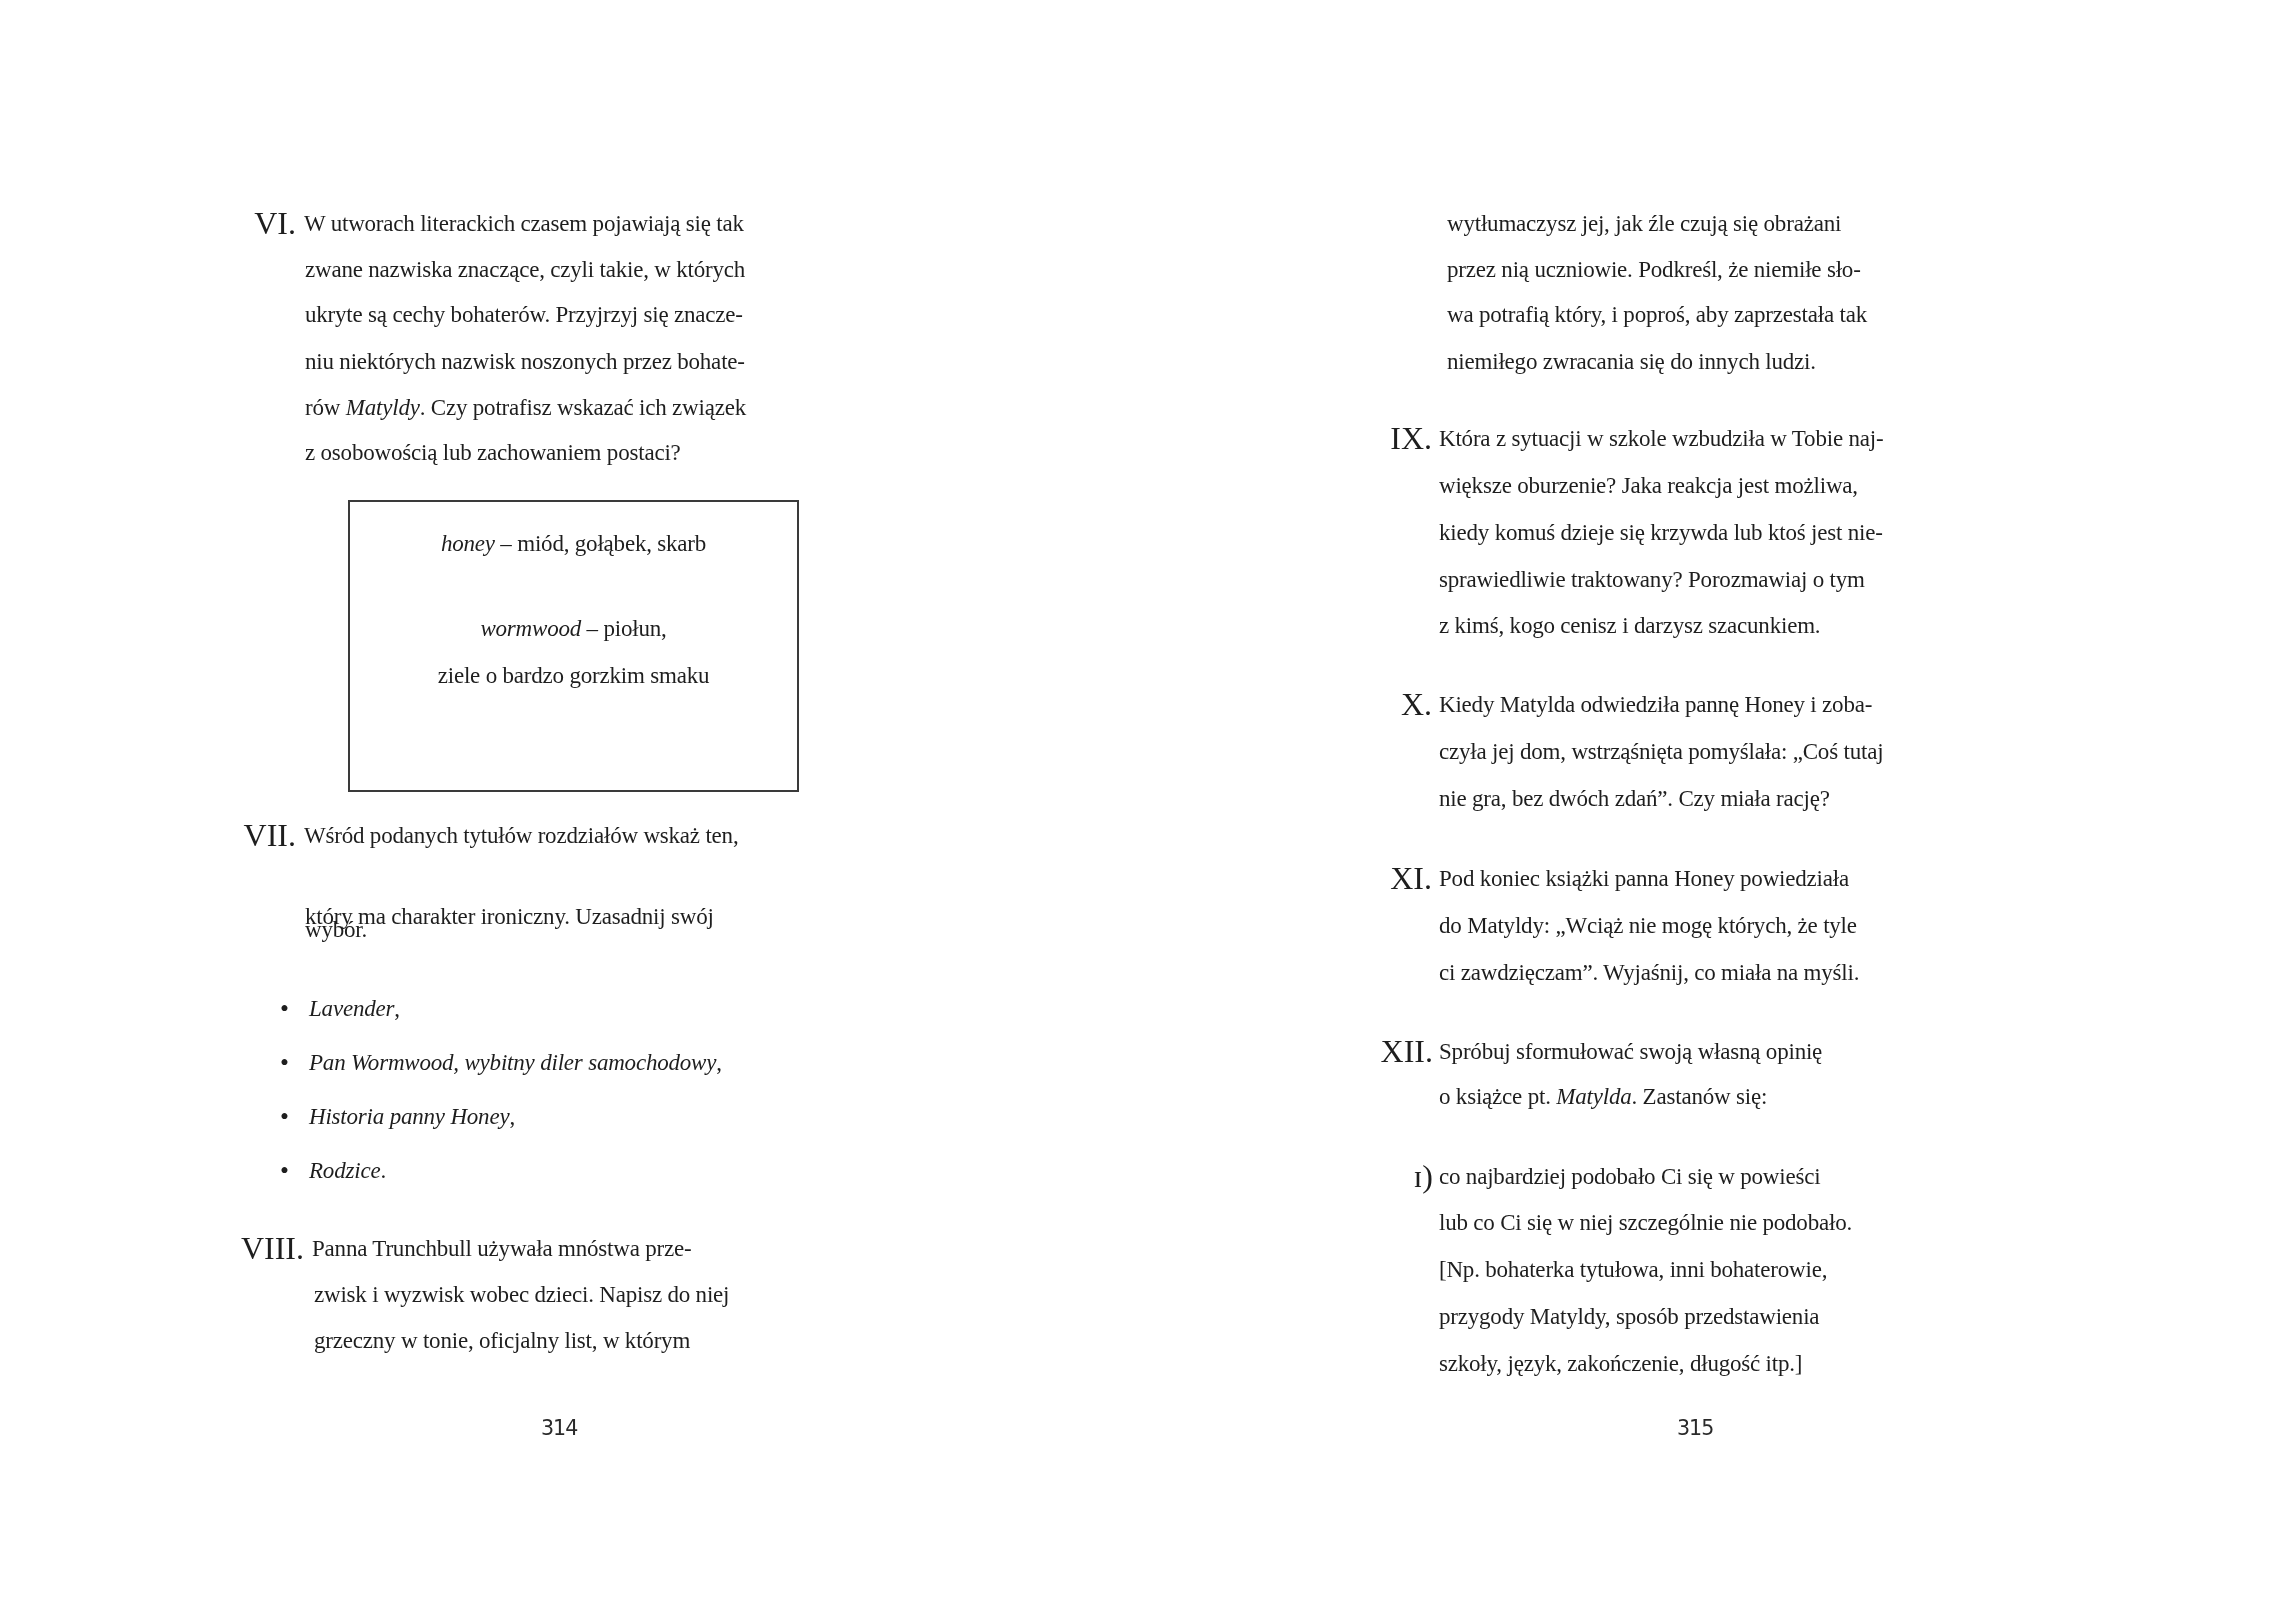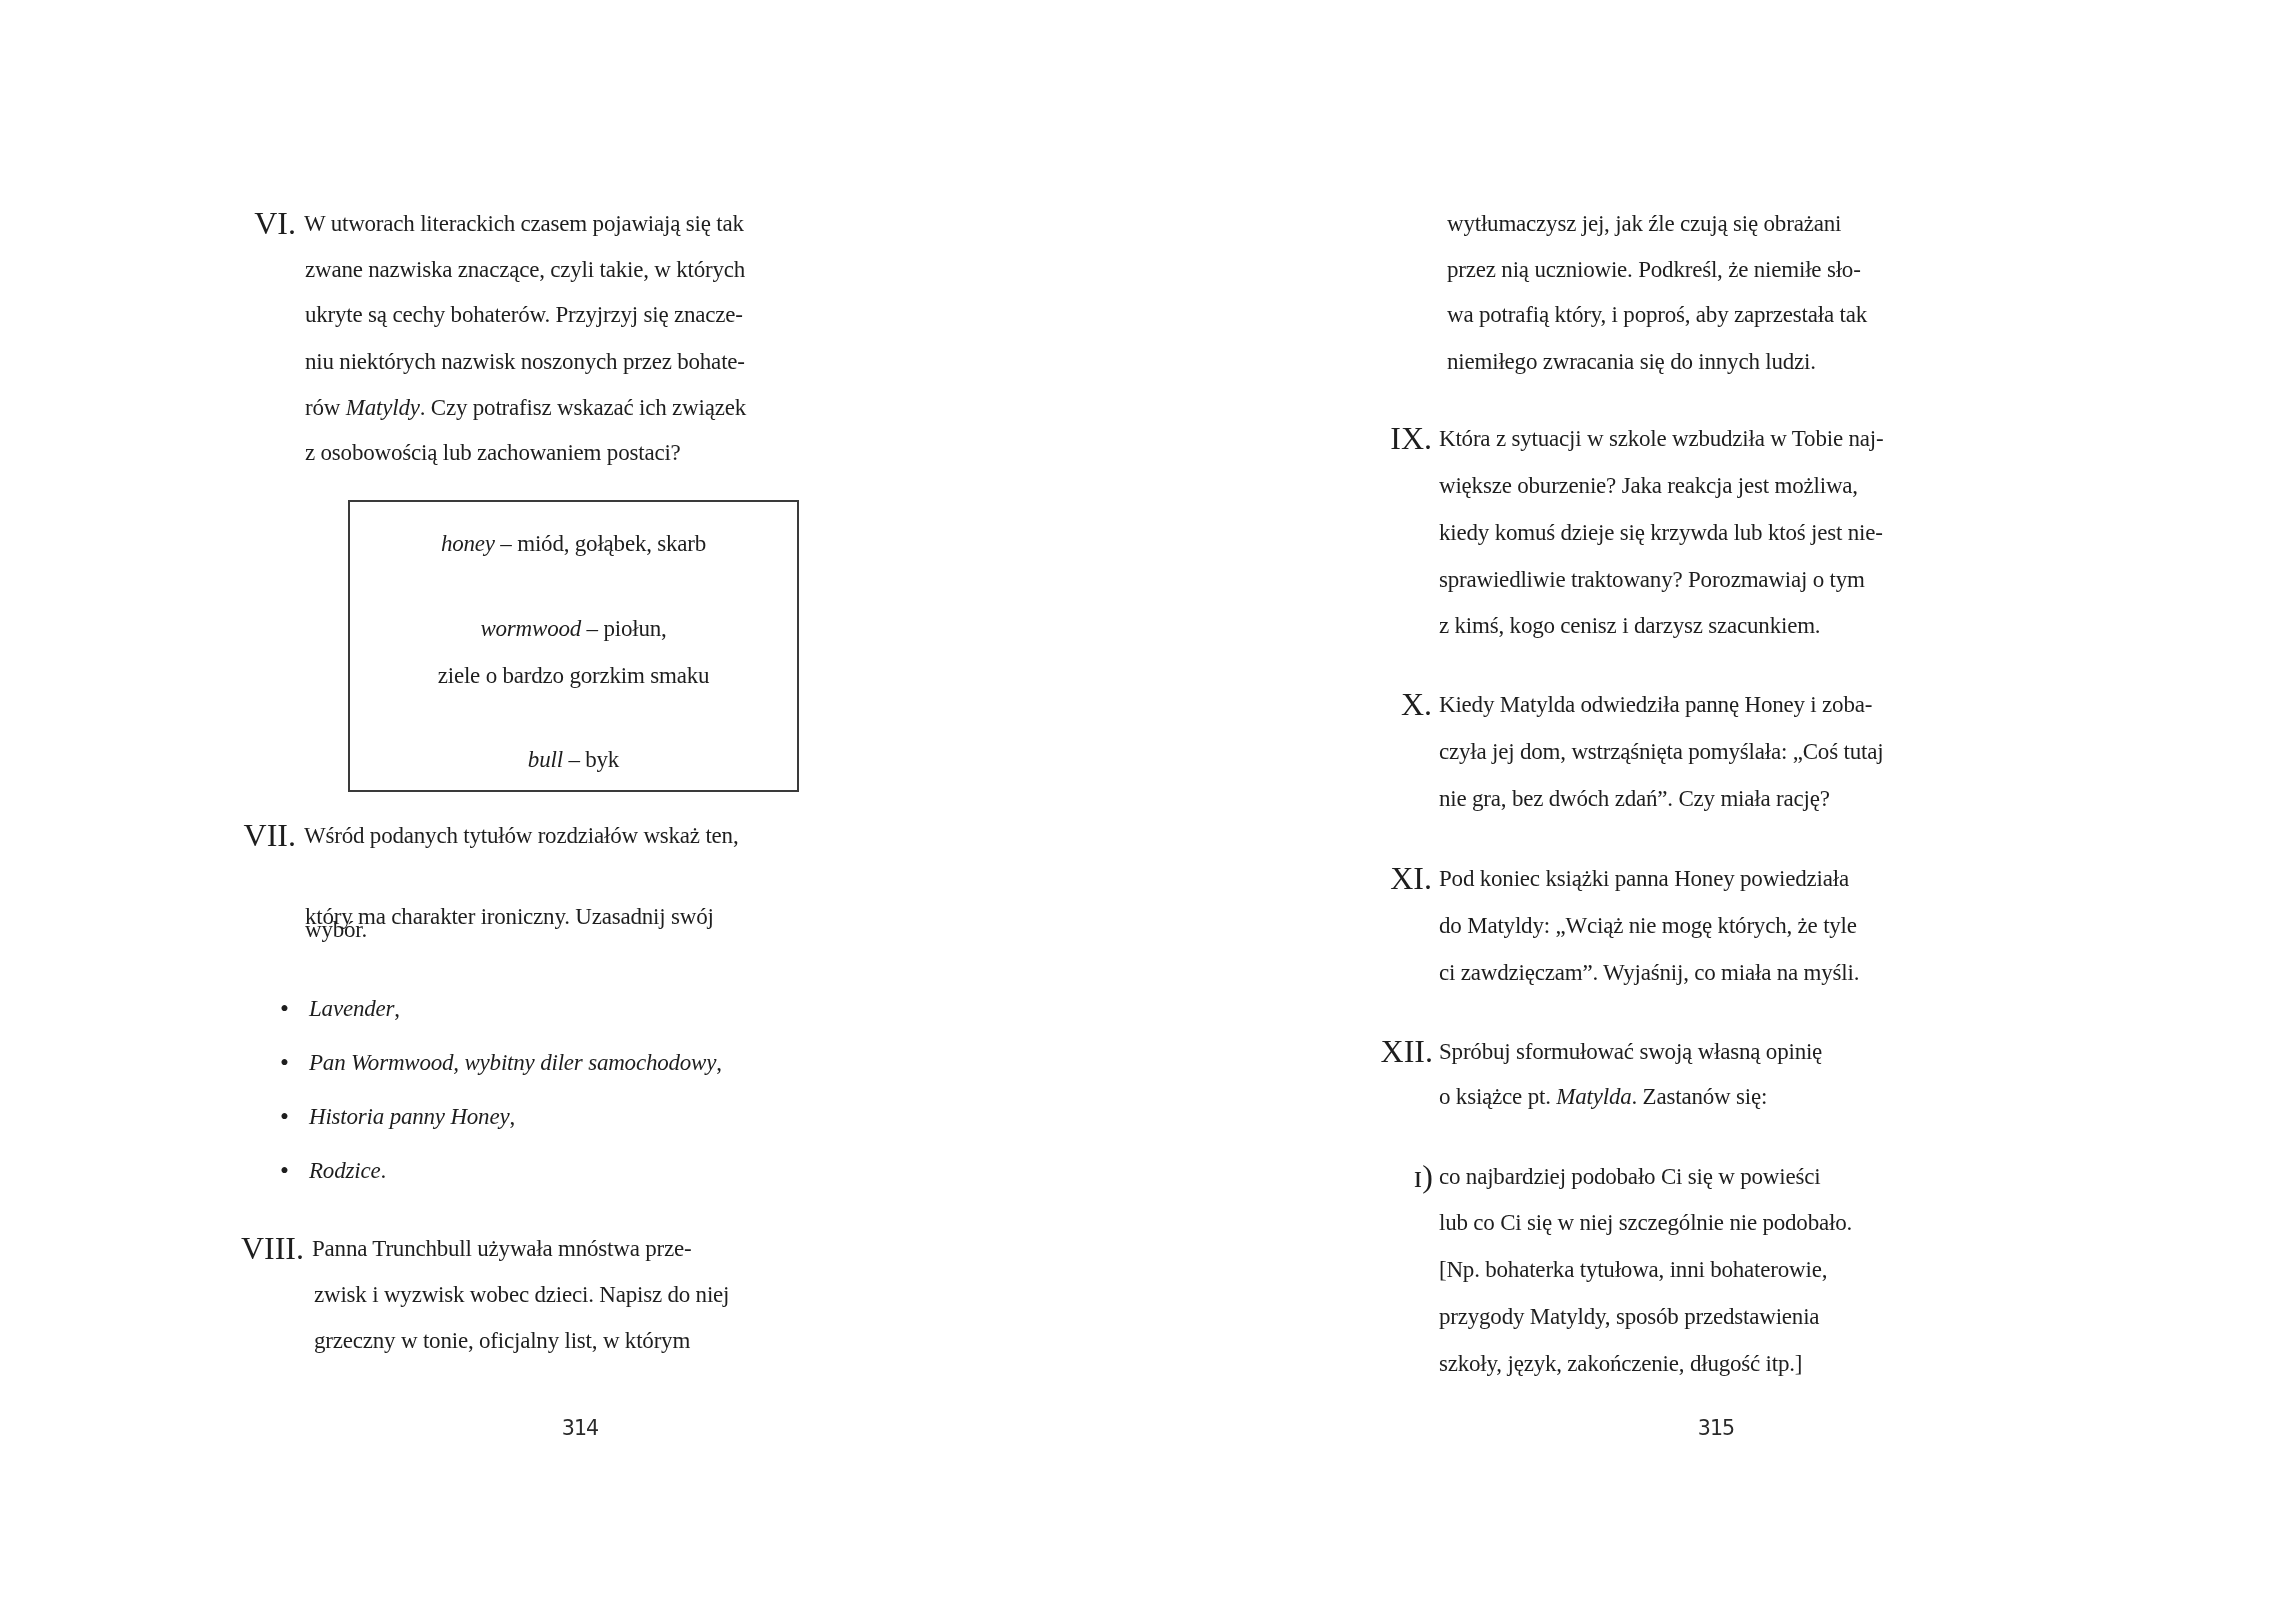"bull – byk" span.ln { html: <span><span>bull</span><span> – byk</span></span> -> none }
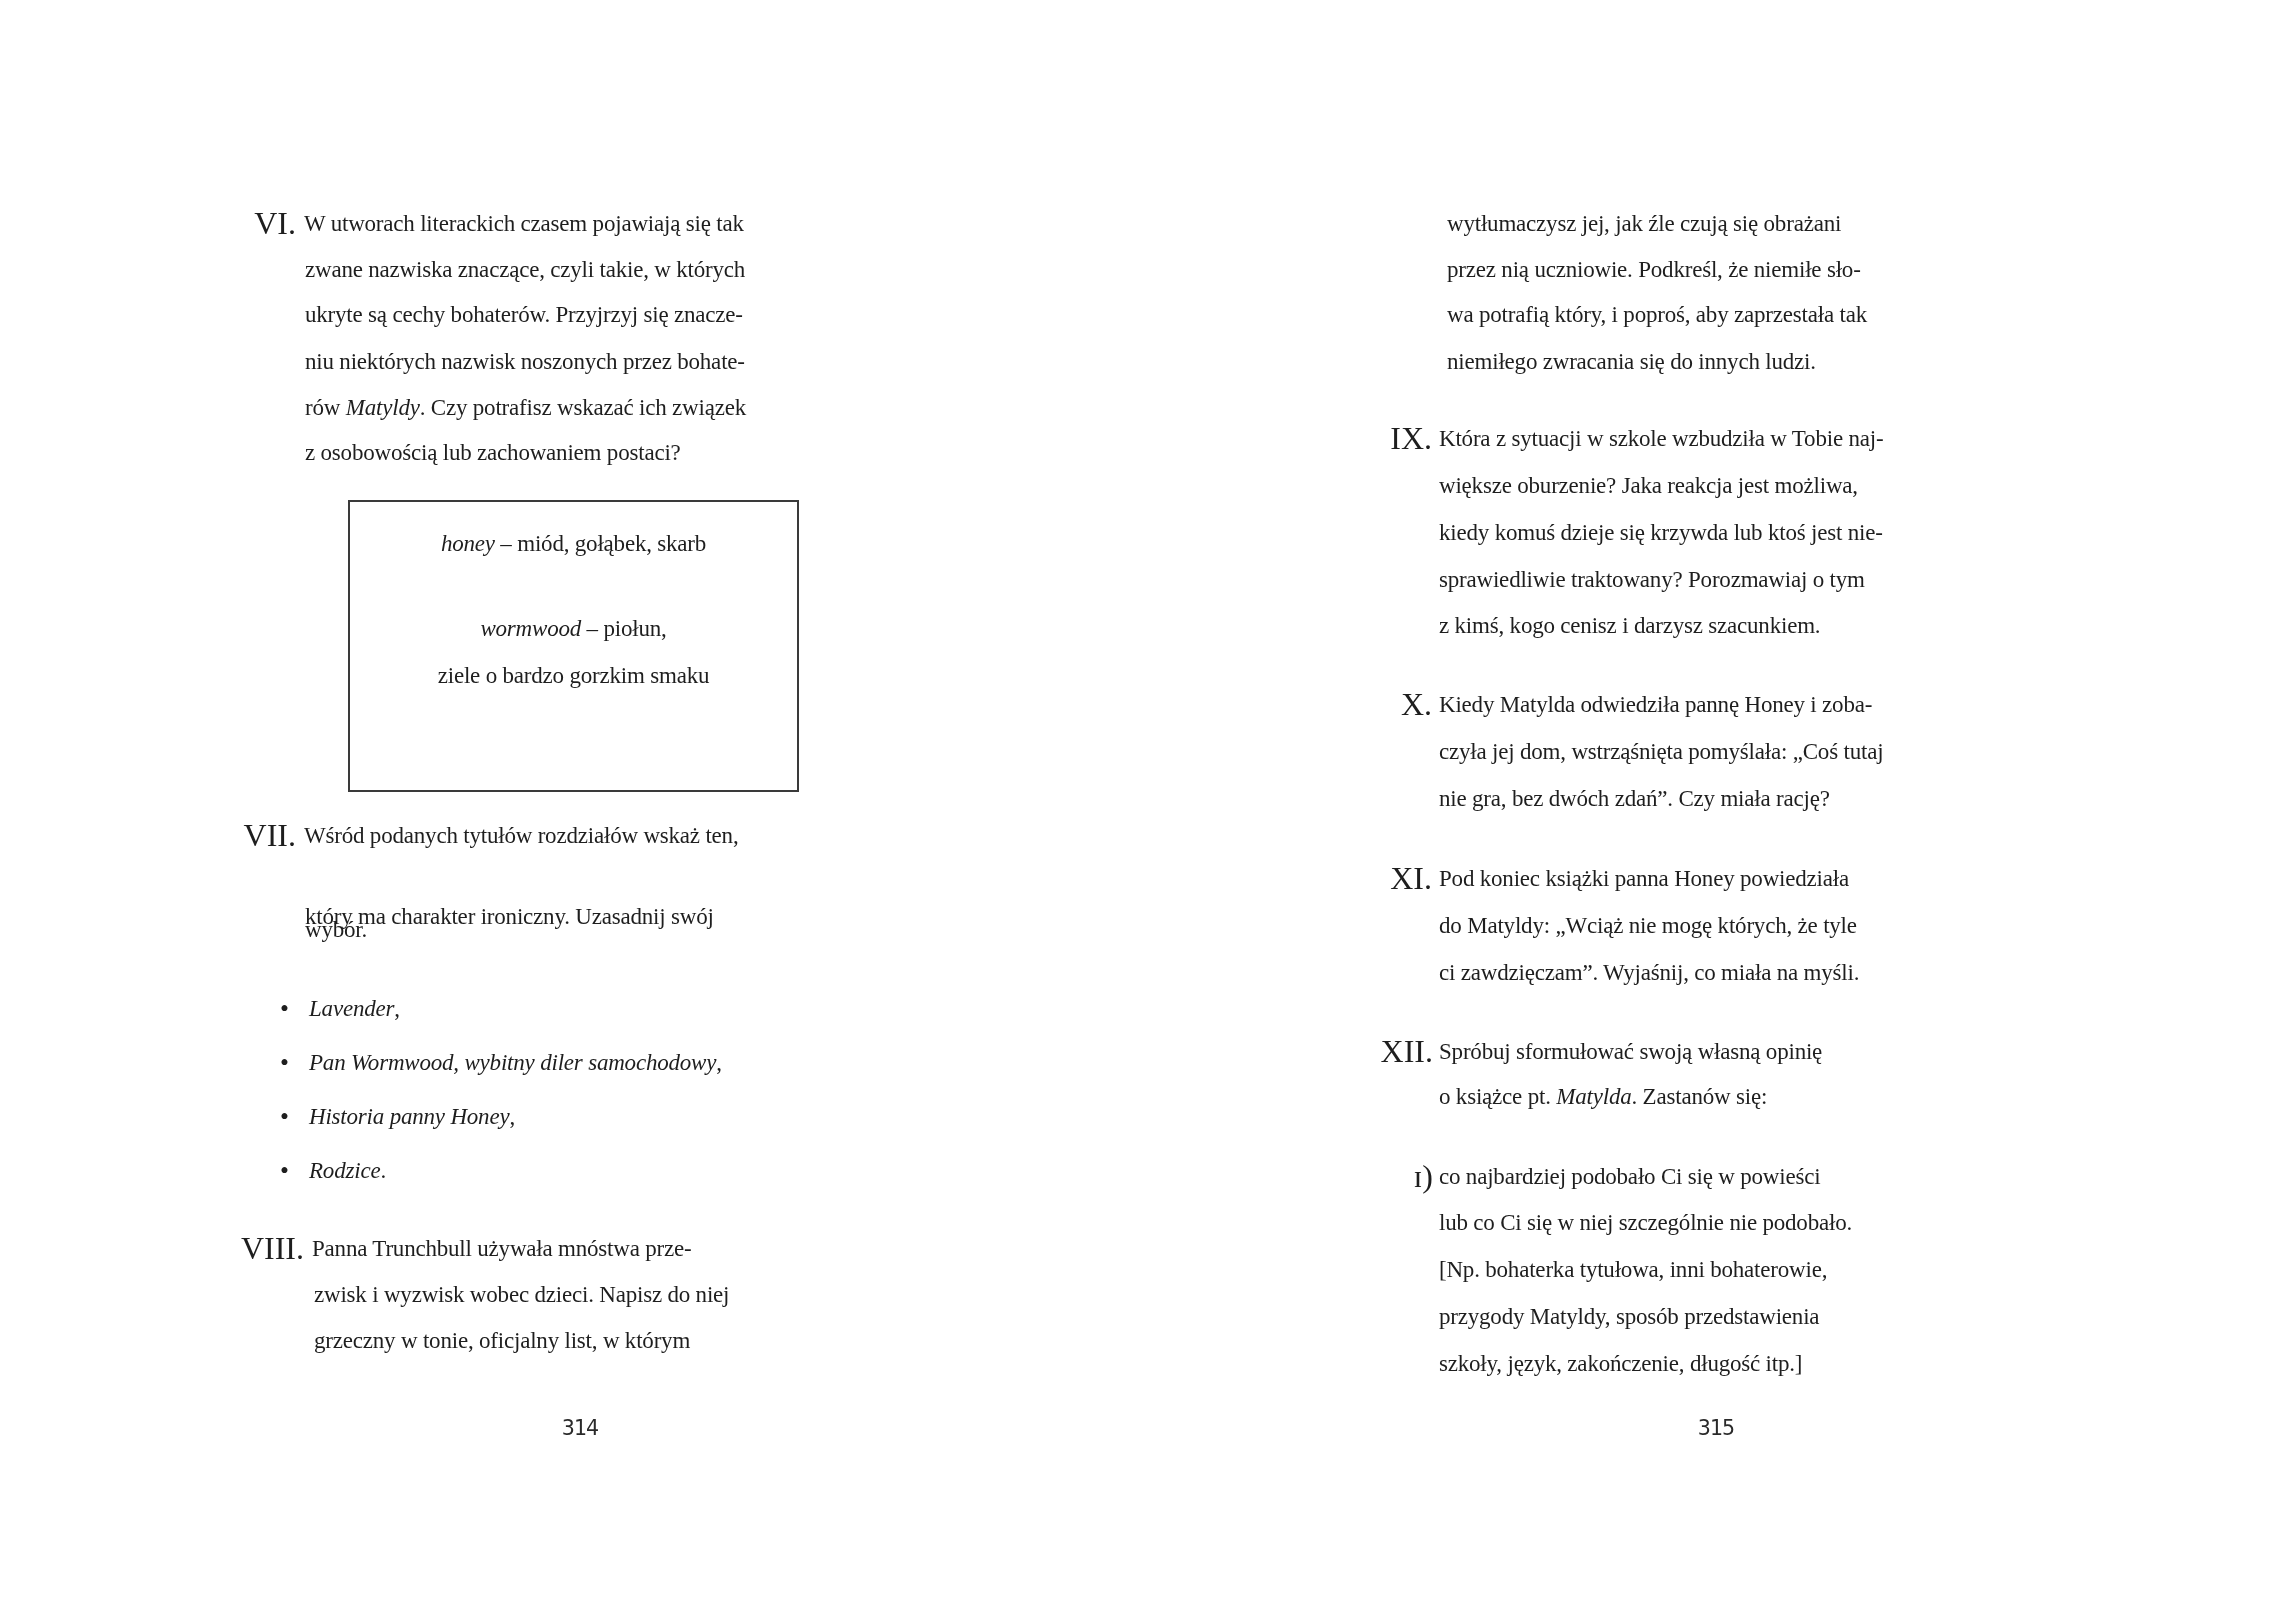"314" .pgnum { text-align: center -> left }
